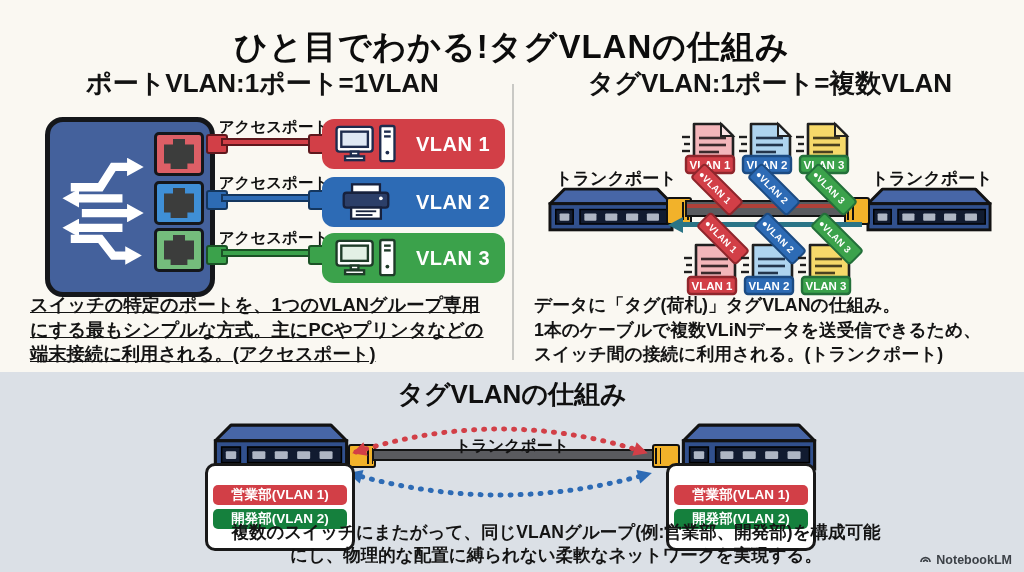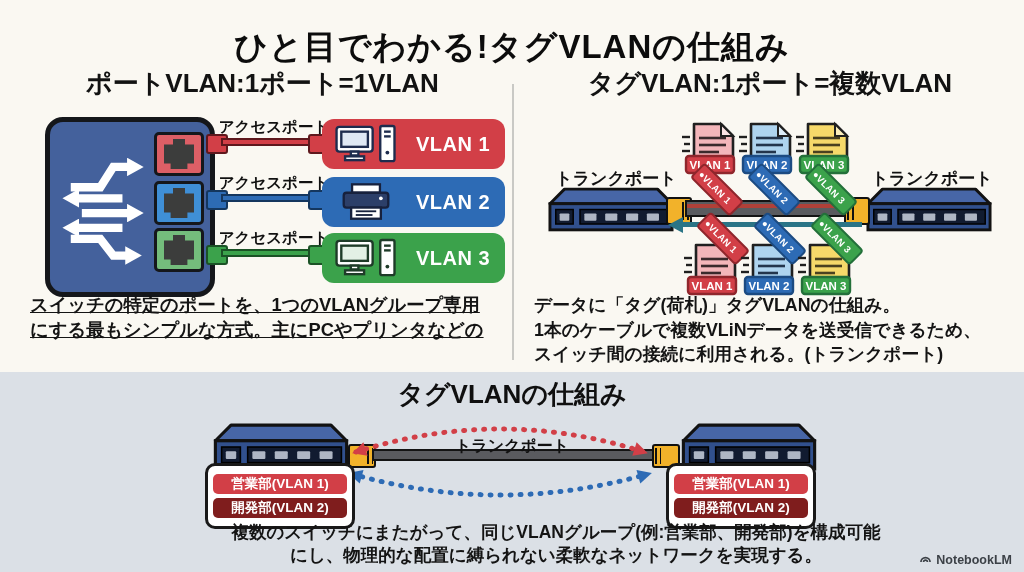"端末接続に利用される。(アクセスポート)" div { html: none -> <div>端末接続に利用される。(アクセスポート)</div> }
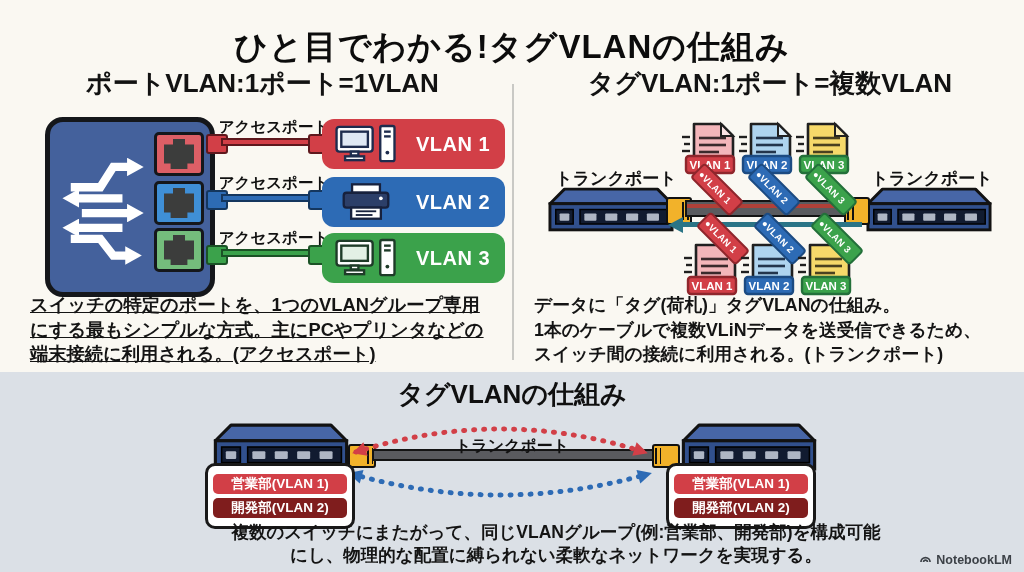"営業部(VLAN 1)" .group-box { padding: 8px 5px -> 19px 5px }
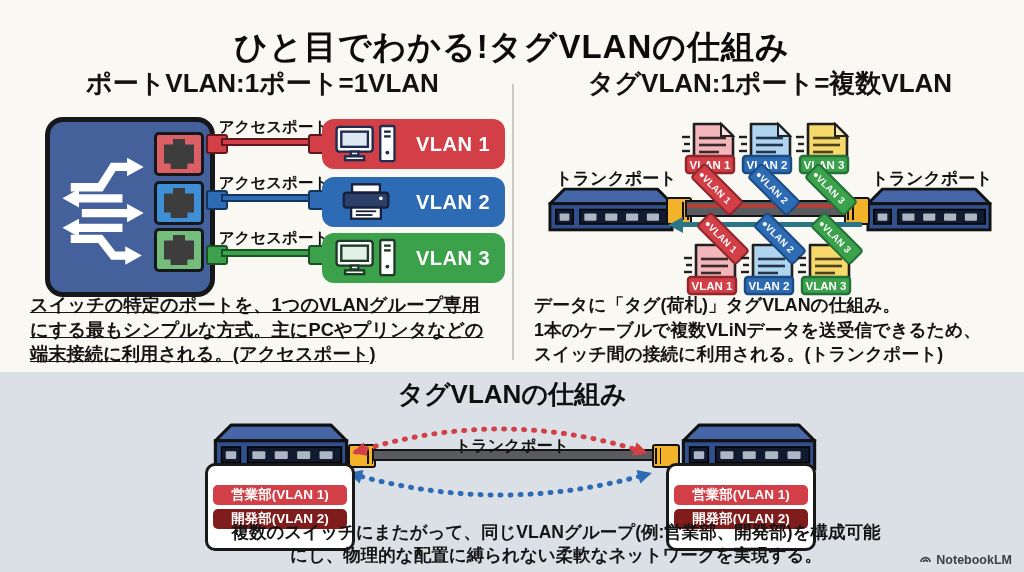"開発部(VLAN 2)" .gp2 { background: #7f1d1d -> #15803d }
